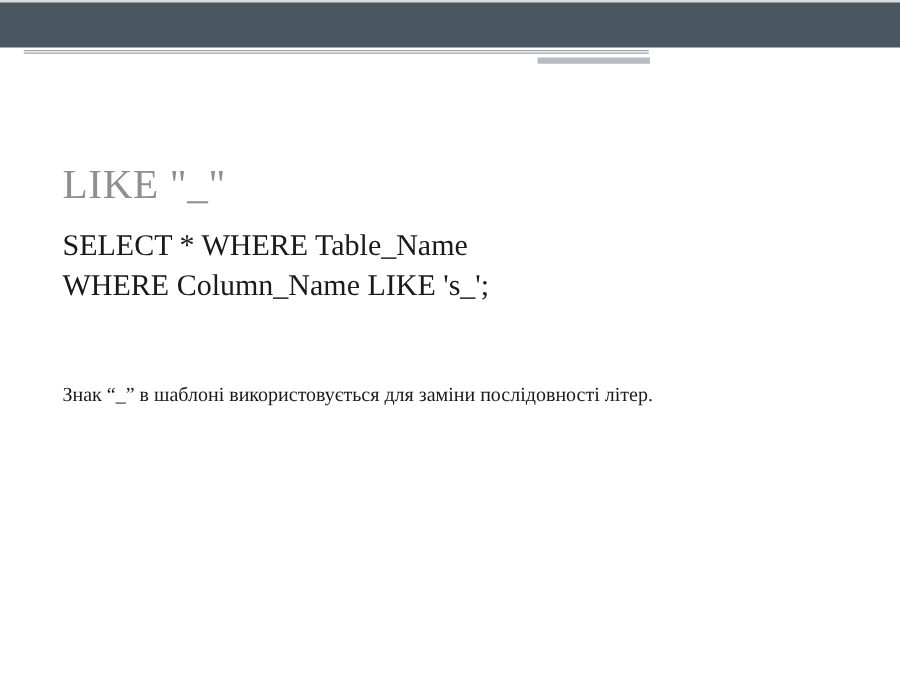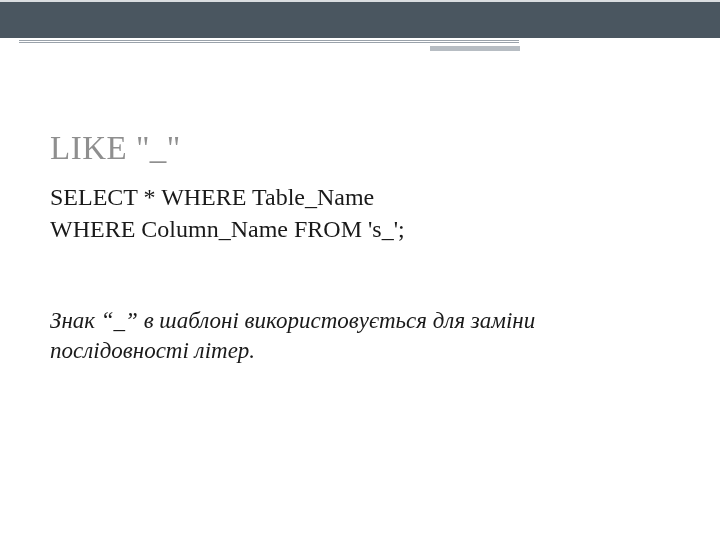"WHERE Column_Name FROM 's_';" div { text: FROM -> LIKE }
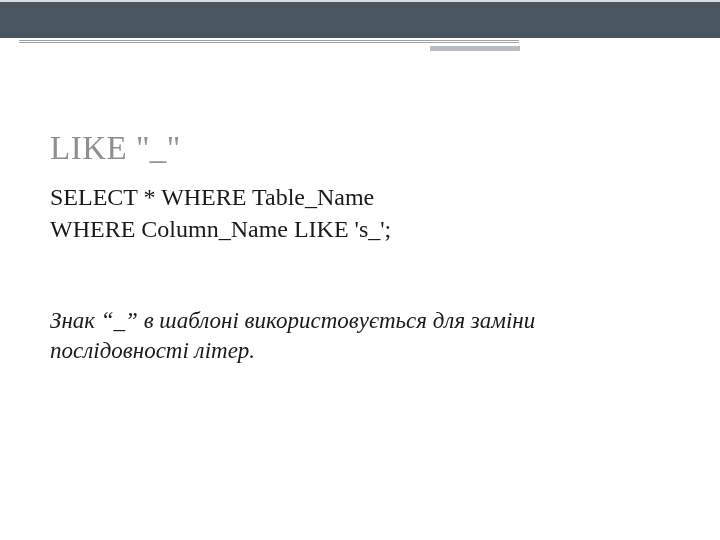"Знак “_” в шаблоні використовується" .desc { font-size: 23px -> 16px; font-style: italic -> none }
